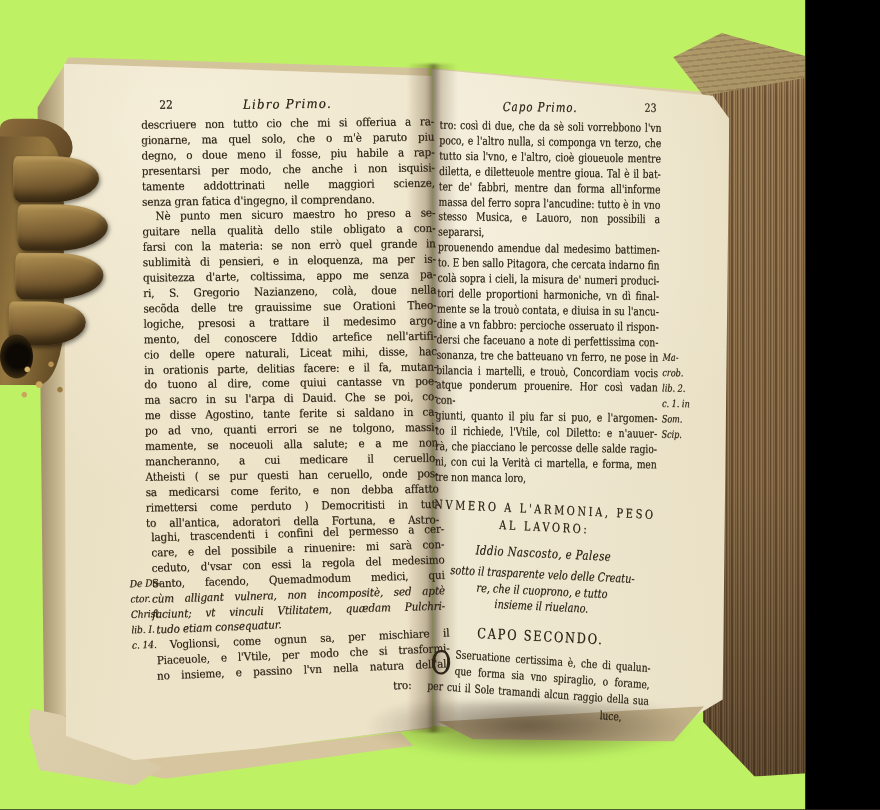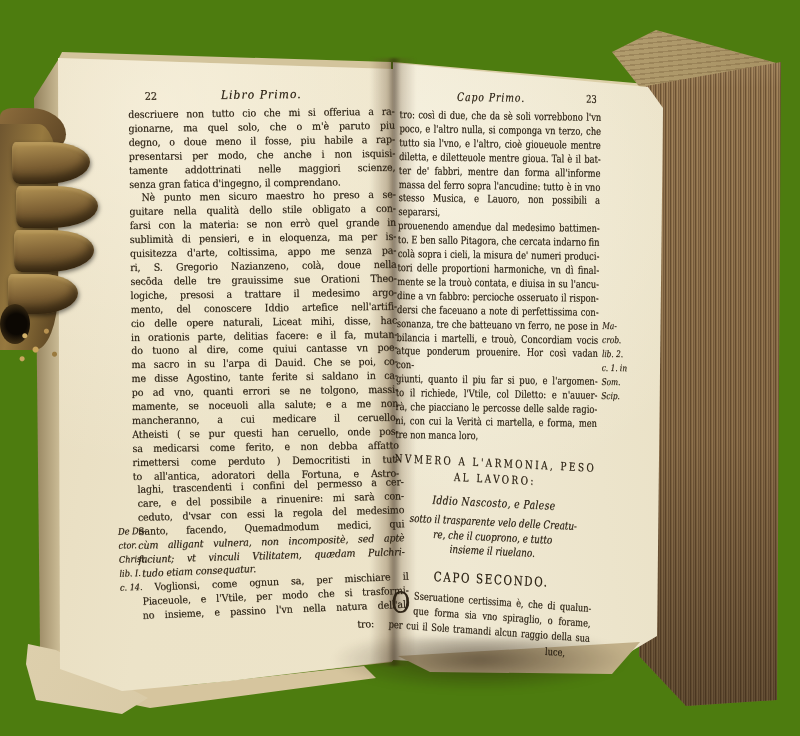"22" .scene { background: #4d7c0f -> #bef264; width: 800px -> 732px }
